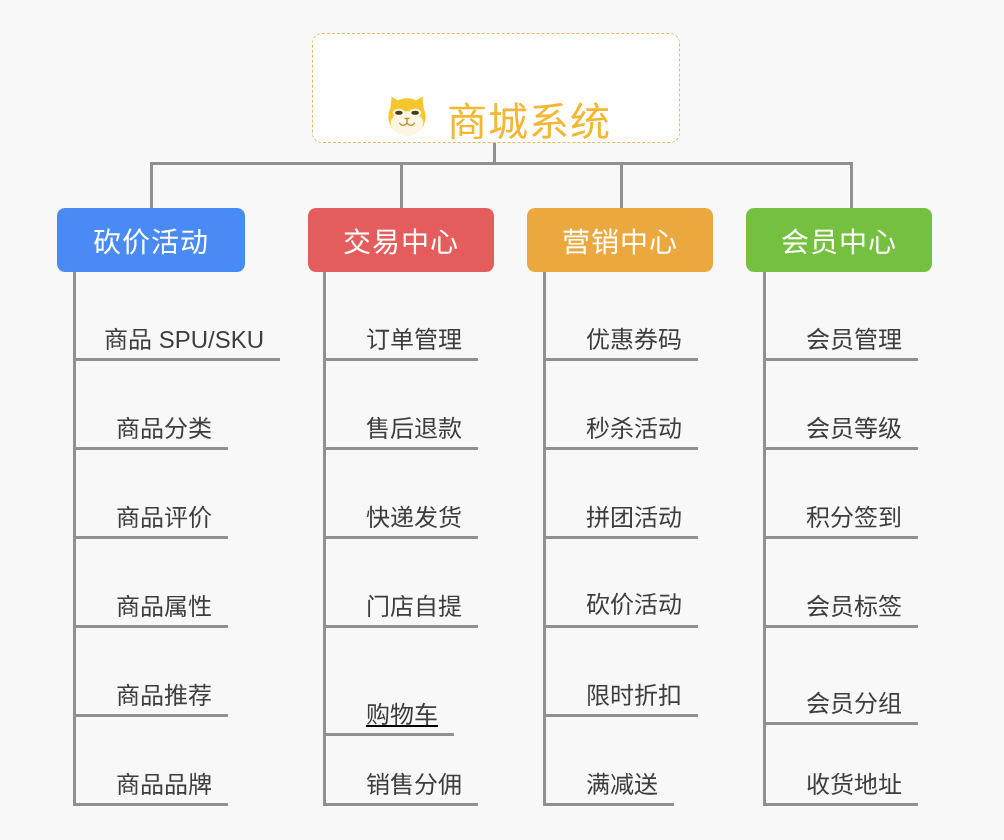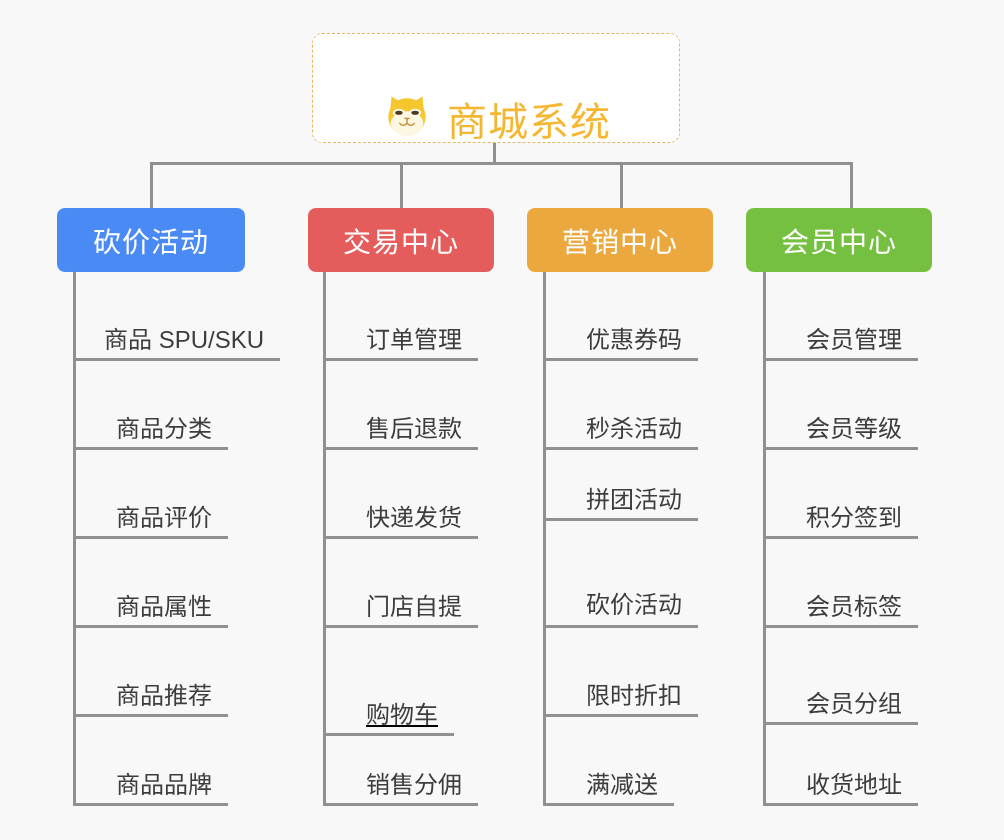"拼团活动" div.leaf-item { top: 160px -> 178px }
